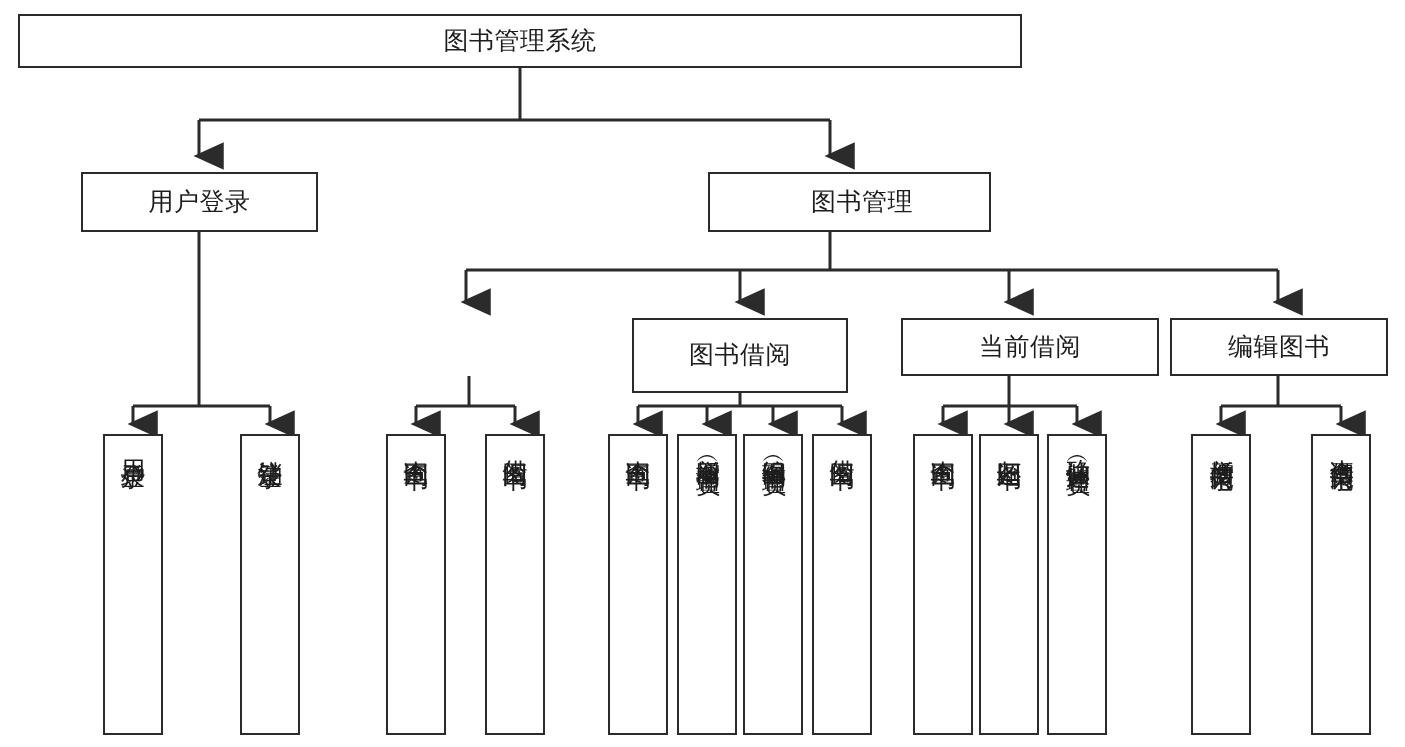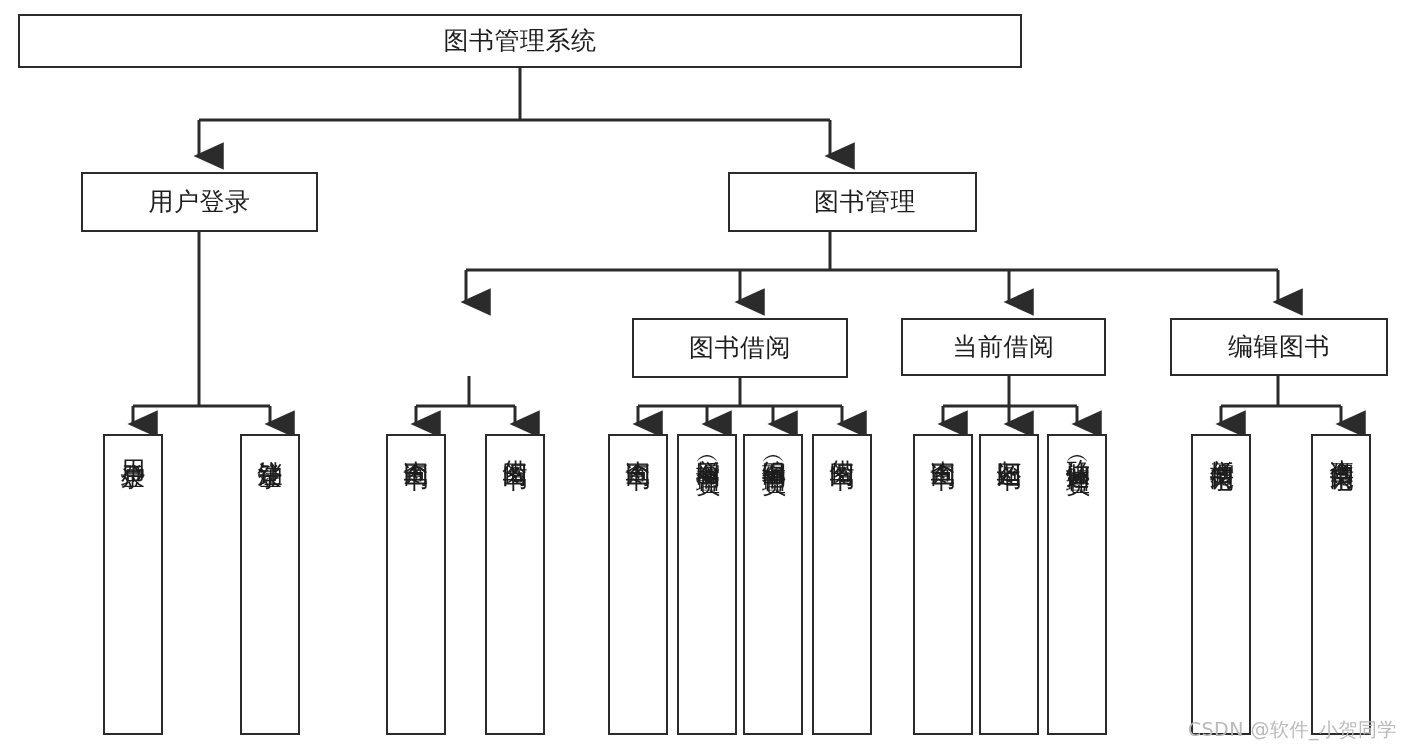"图书管理" div.node { left: 728px -> 708px; width: 249px -> 283px }
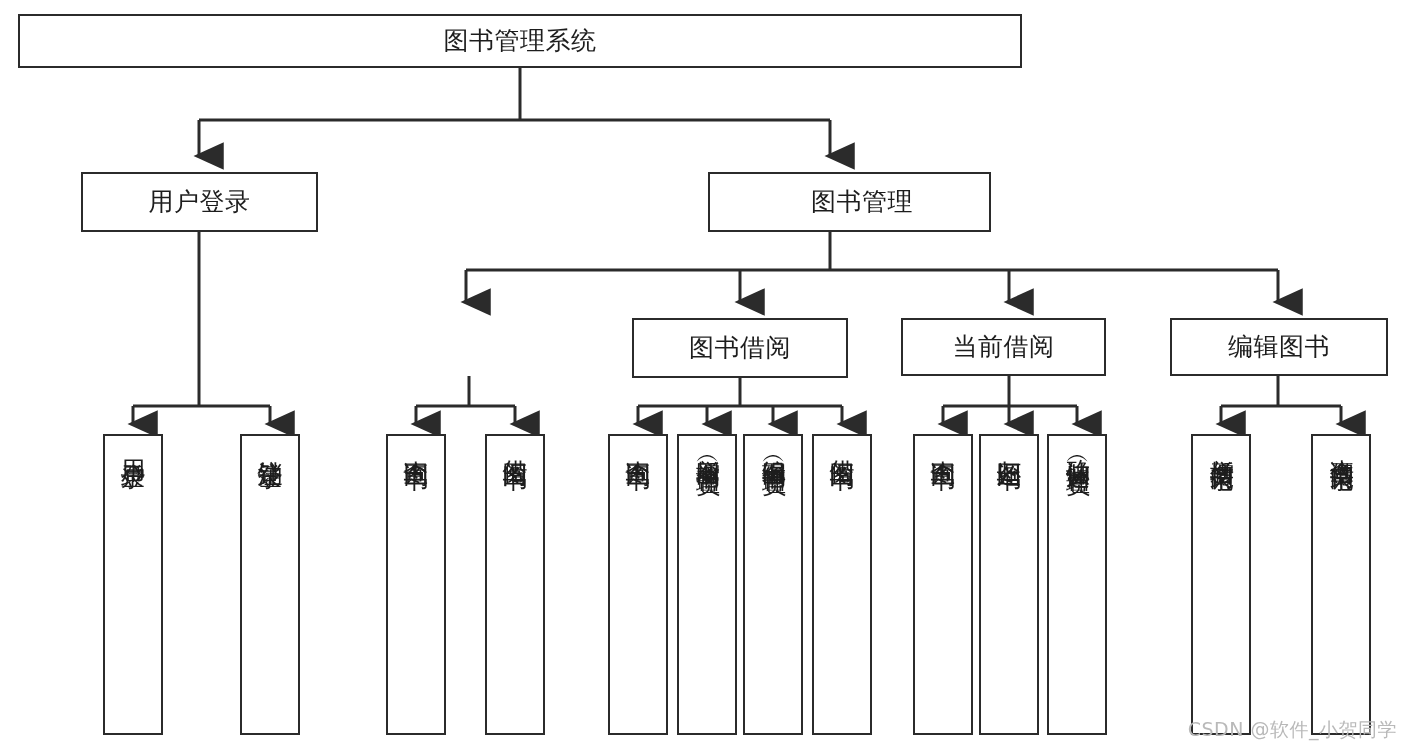"图书借阅" div.node { height: 60px -> 75px }
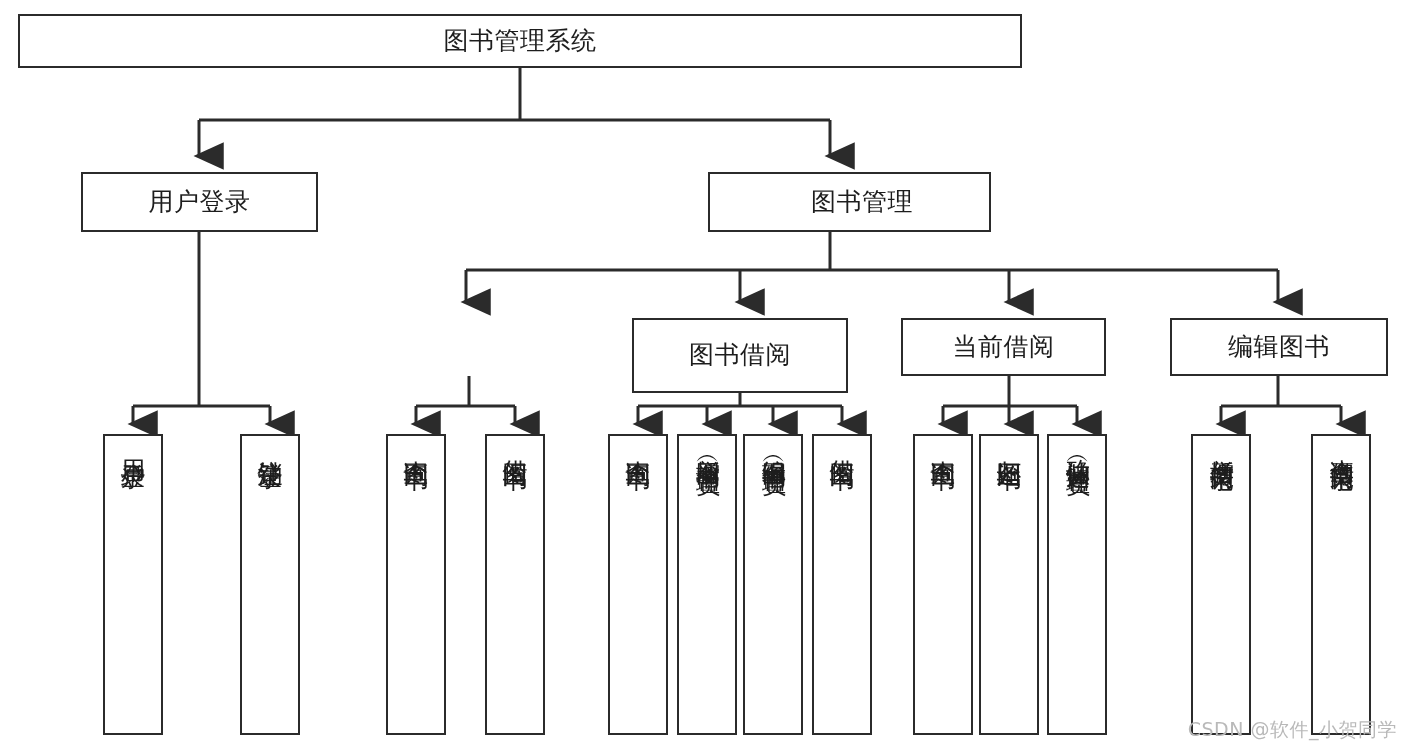"当前借阅" div.node { width: 205px -> 258px }
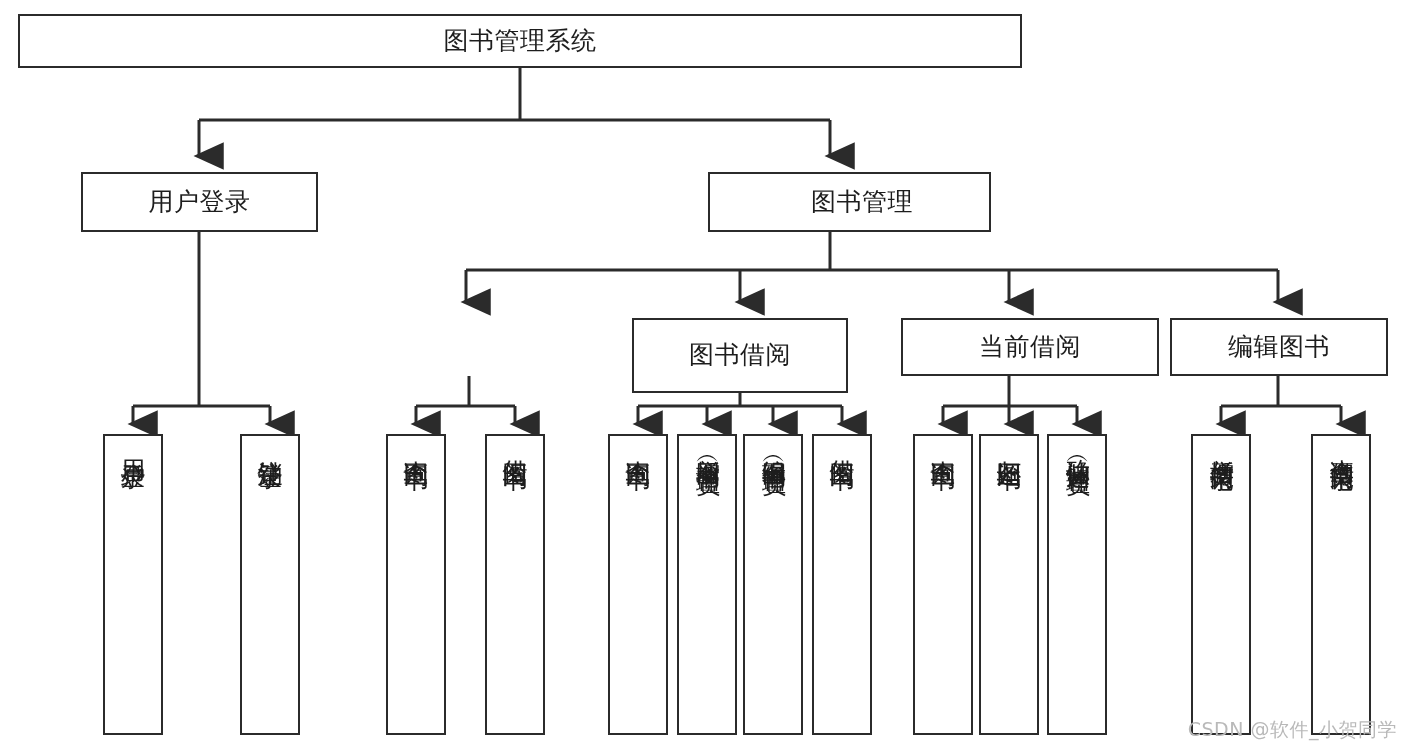"CSDN @软件_小贺同学" div { html: <div>CSDN @软件_小贺同学</div> -> none }
